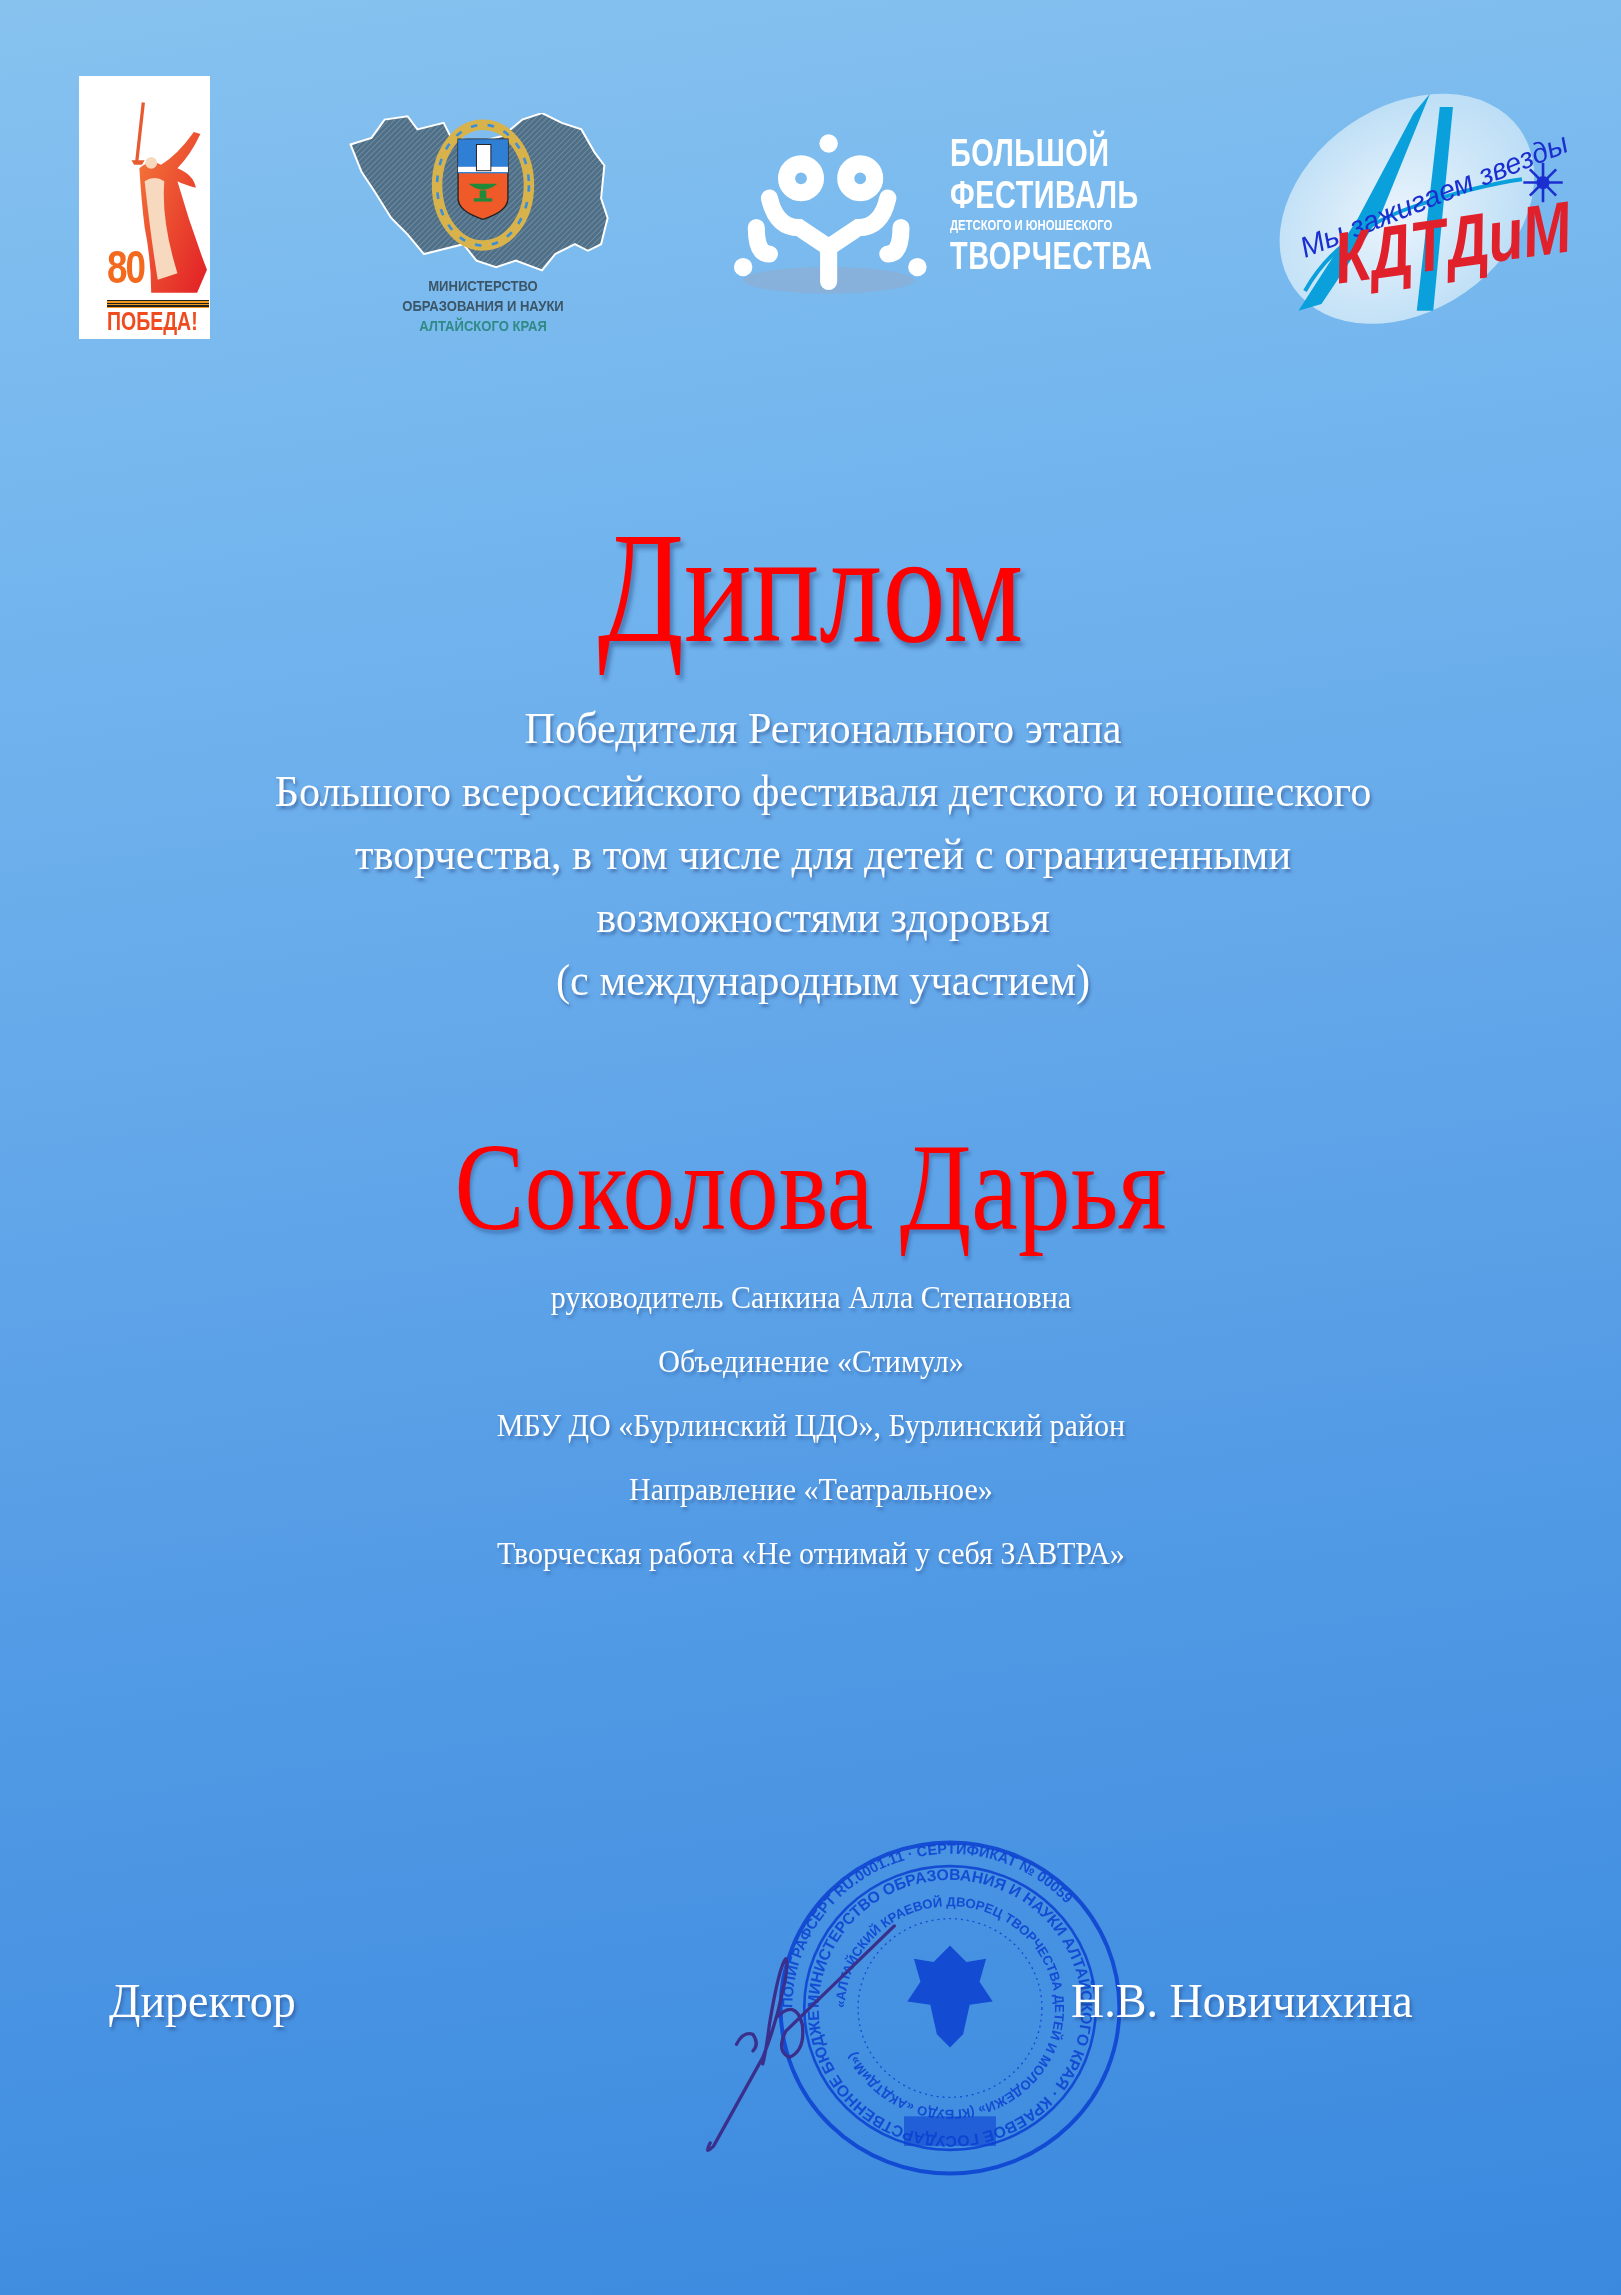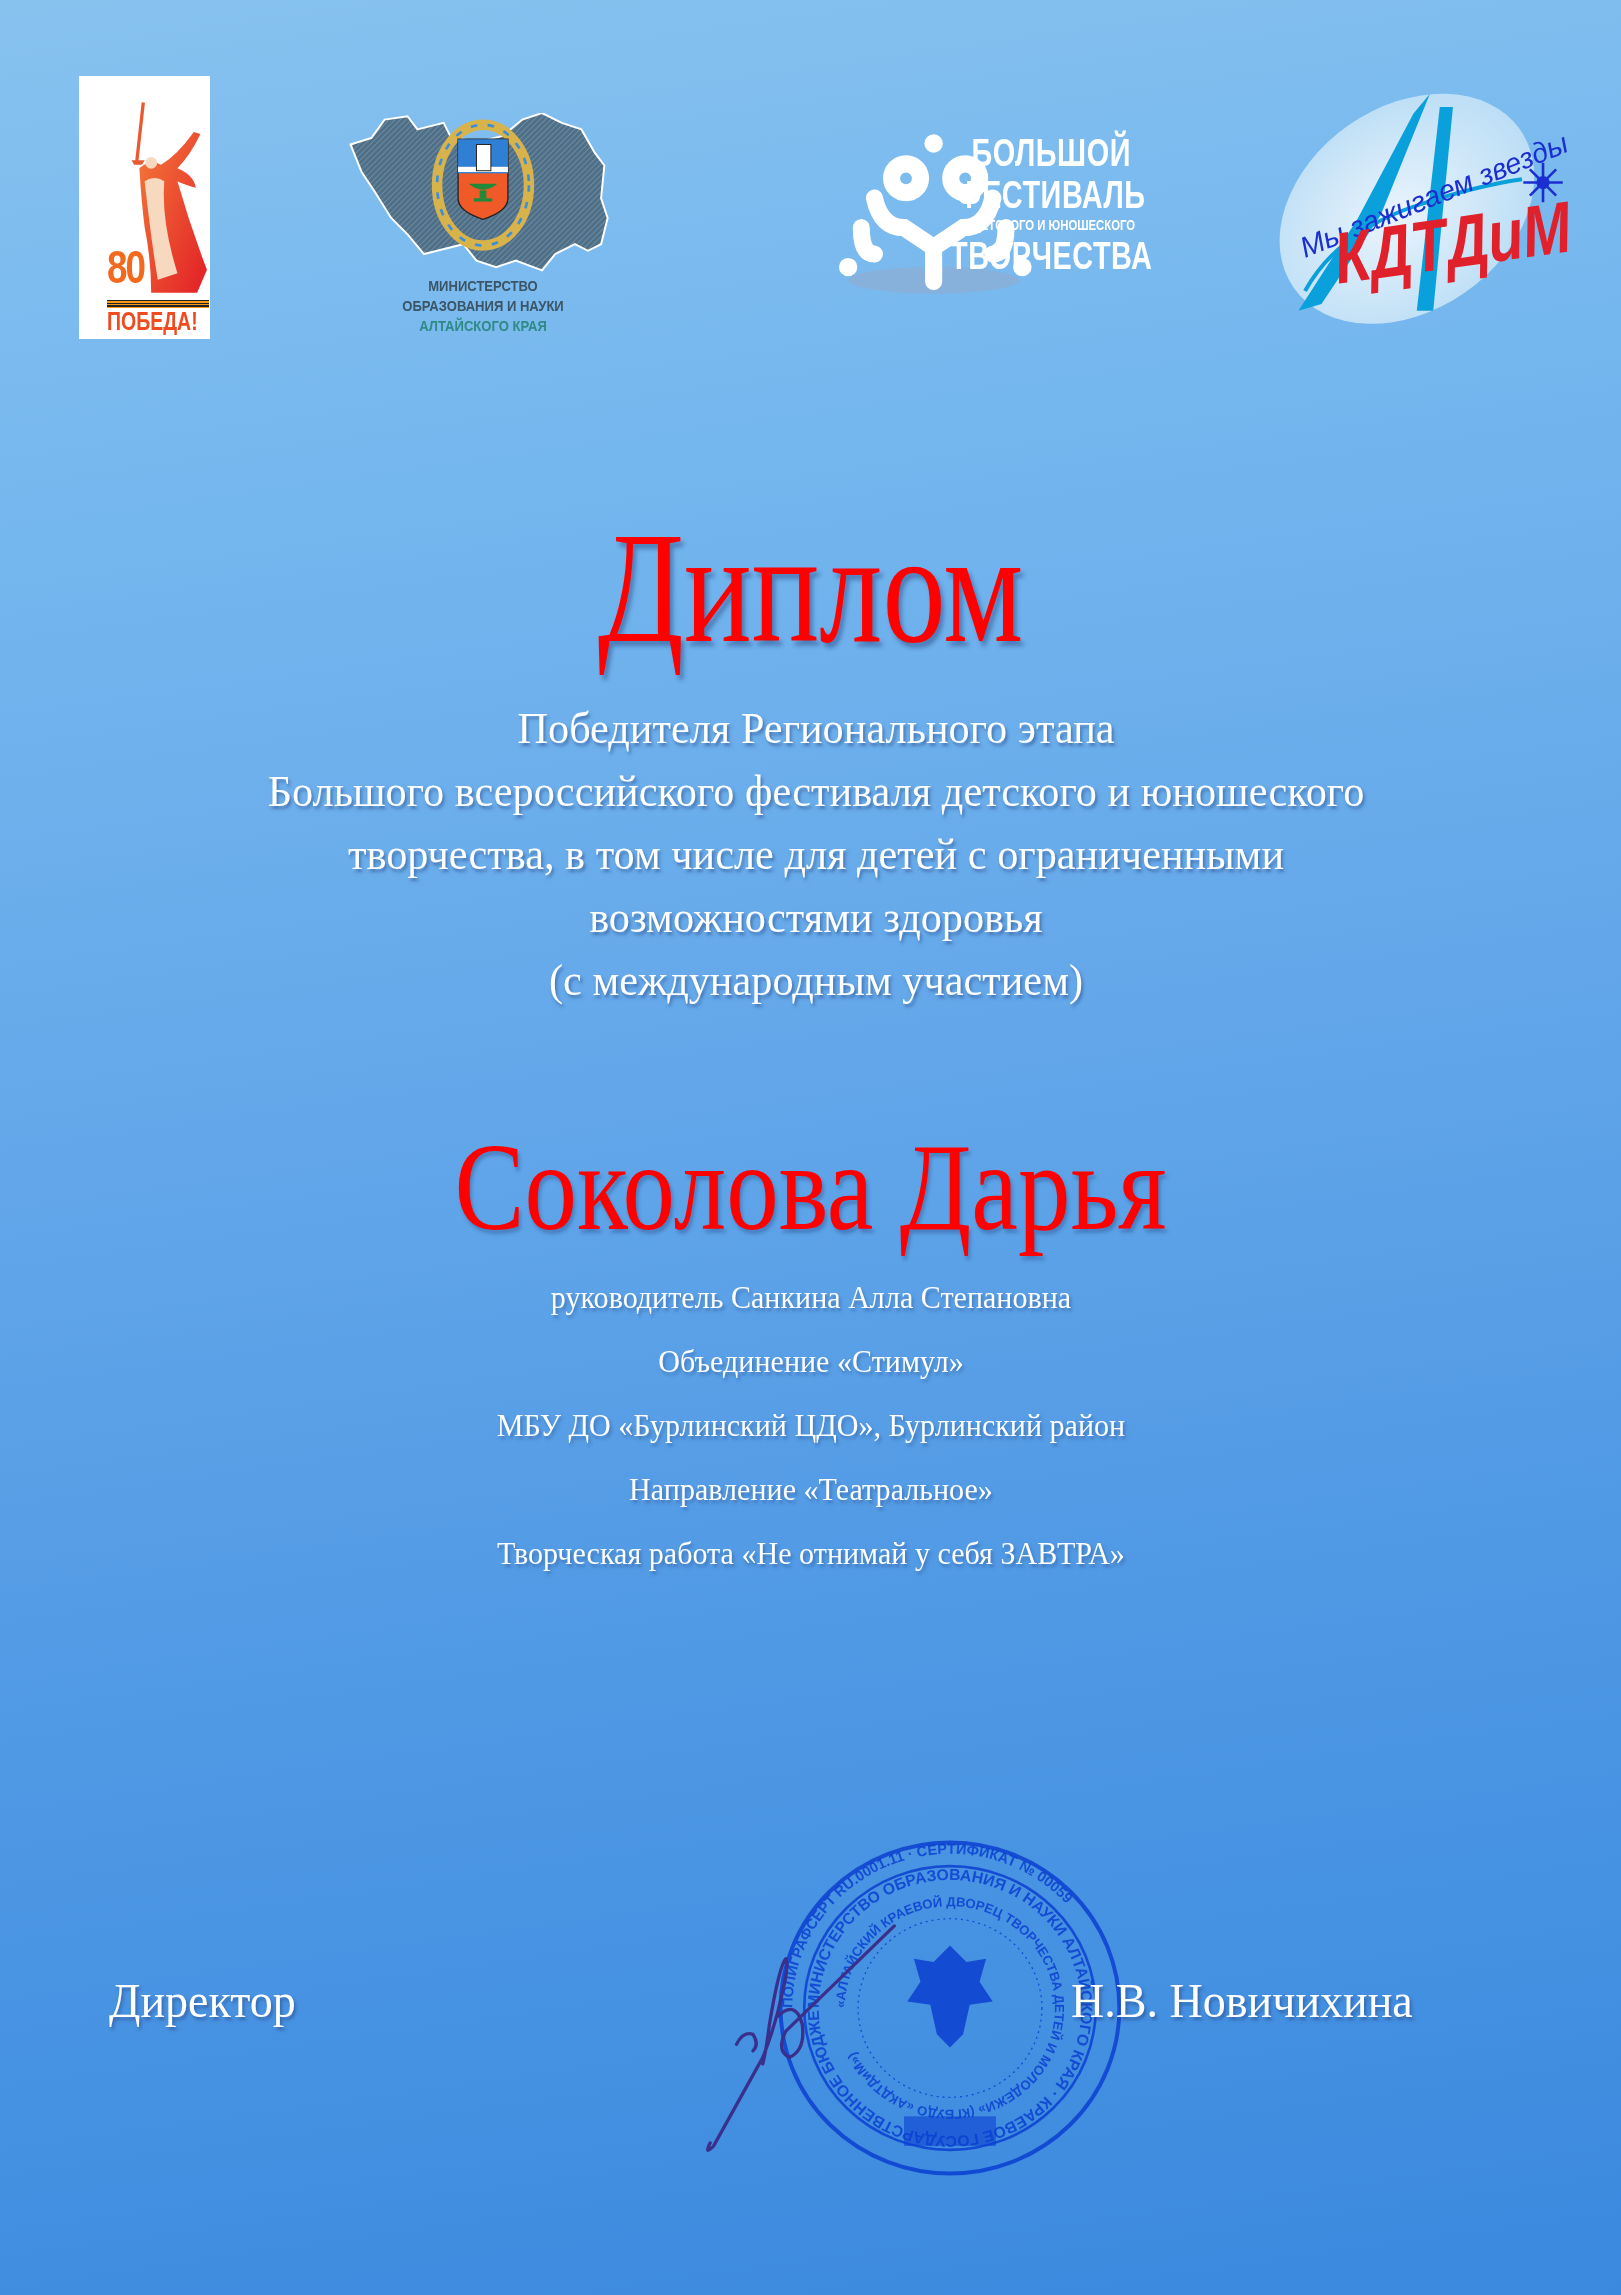"БОЛЬШОЙ" .logo-festival { text-align: center -> none }
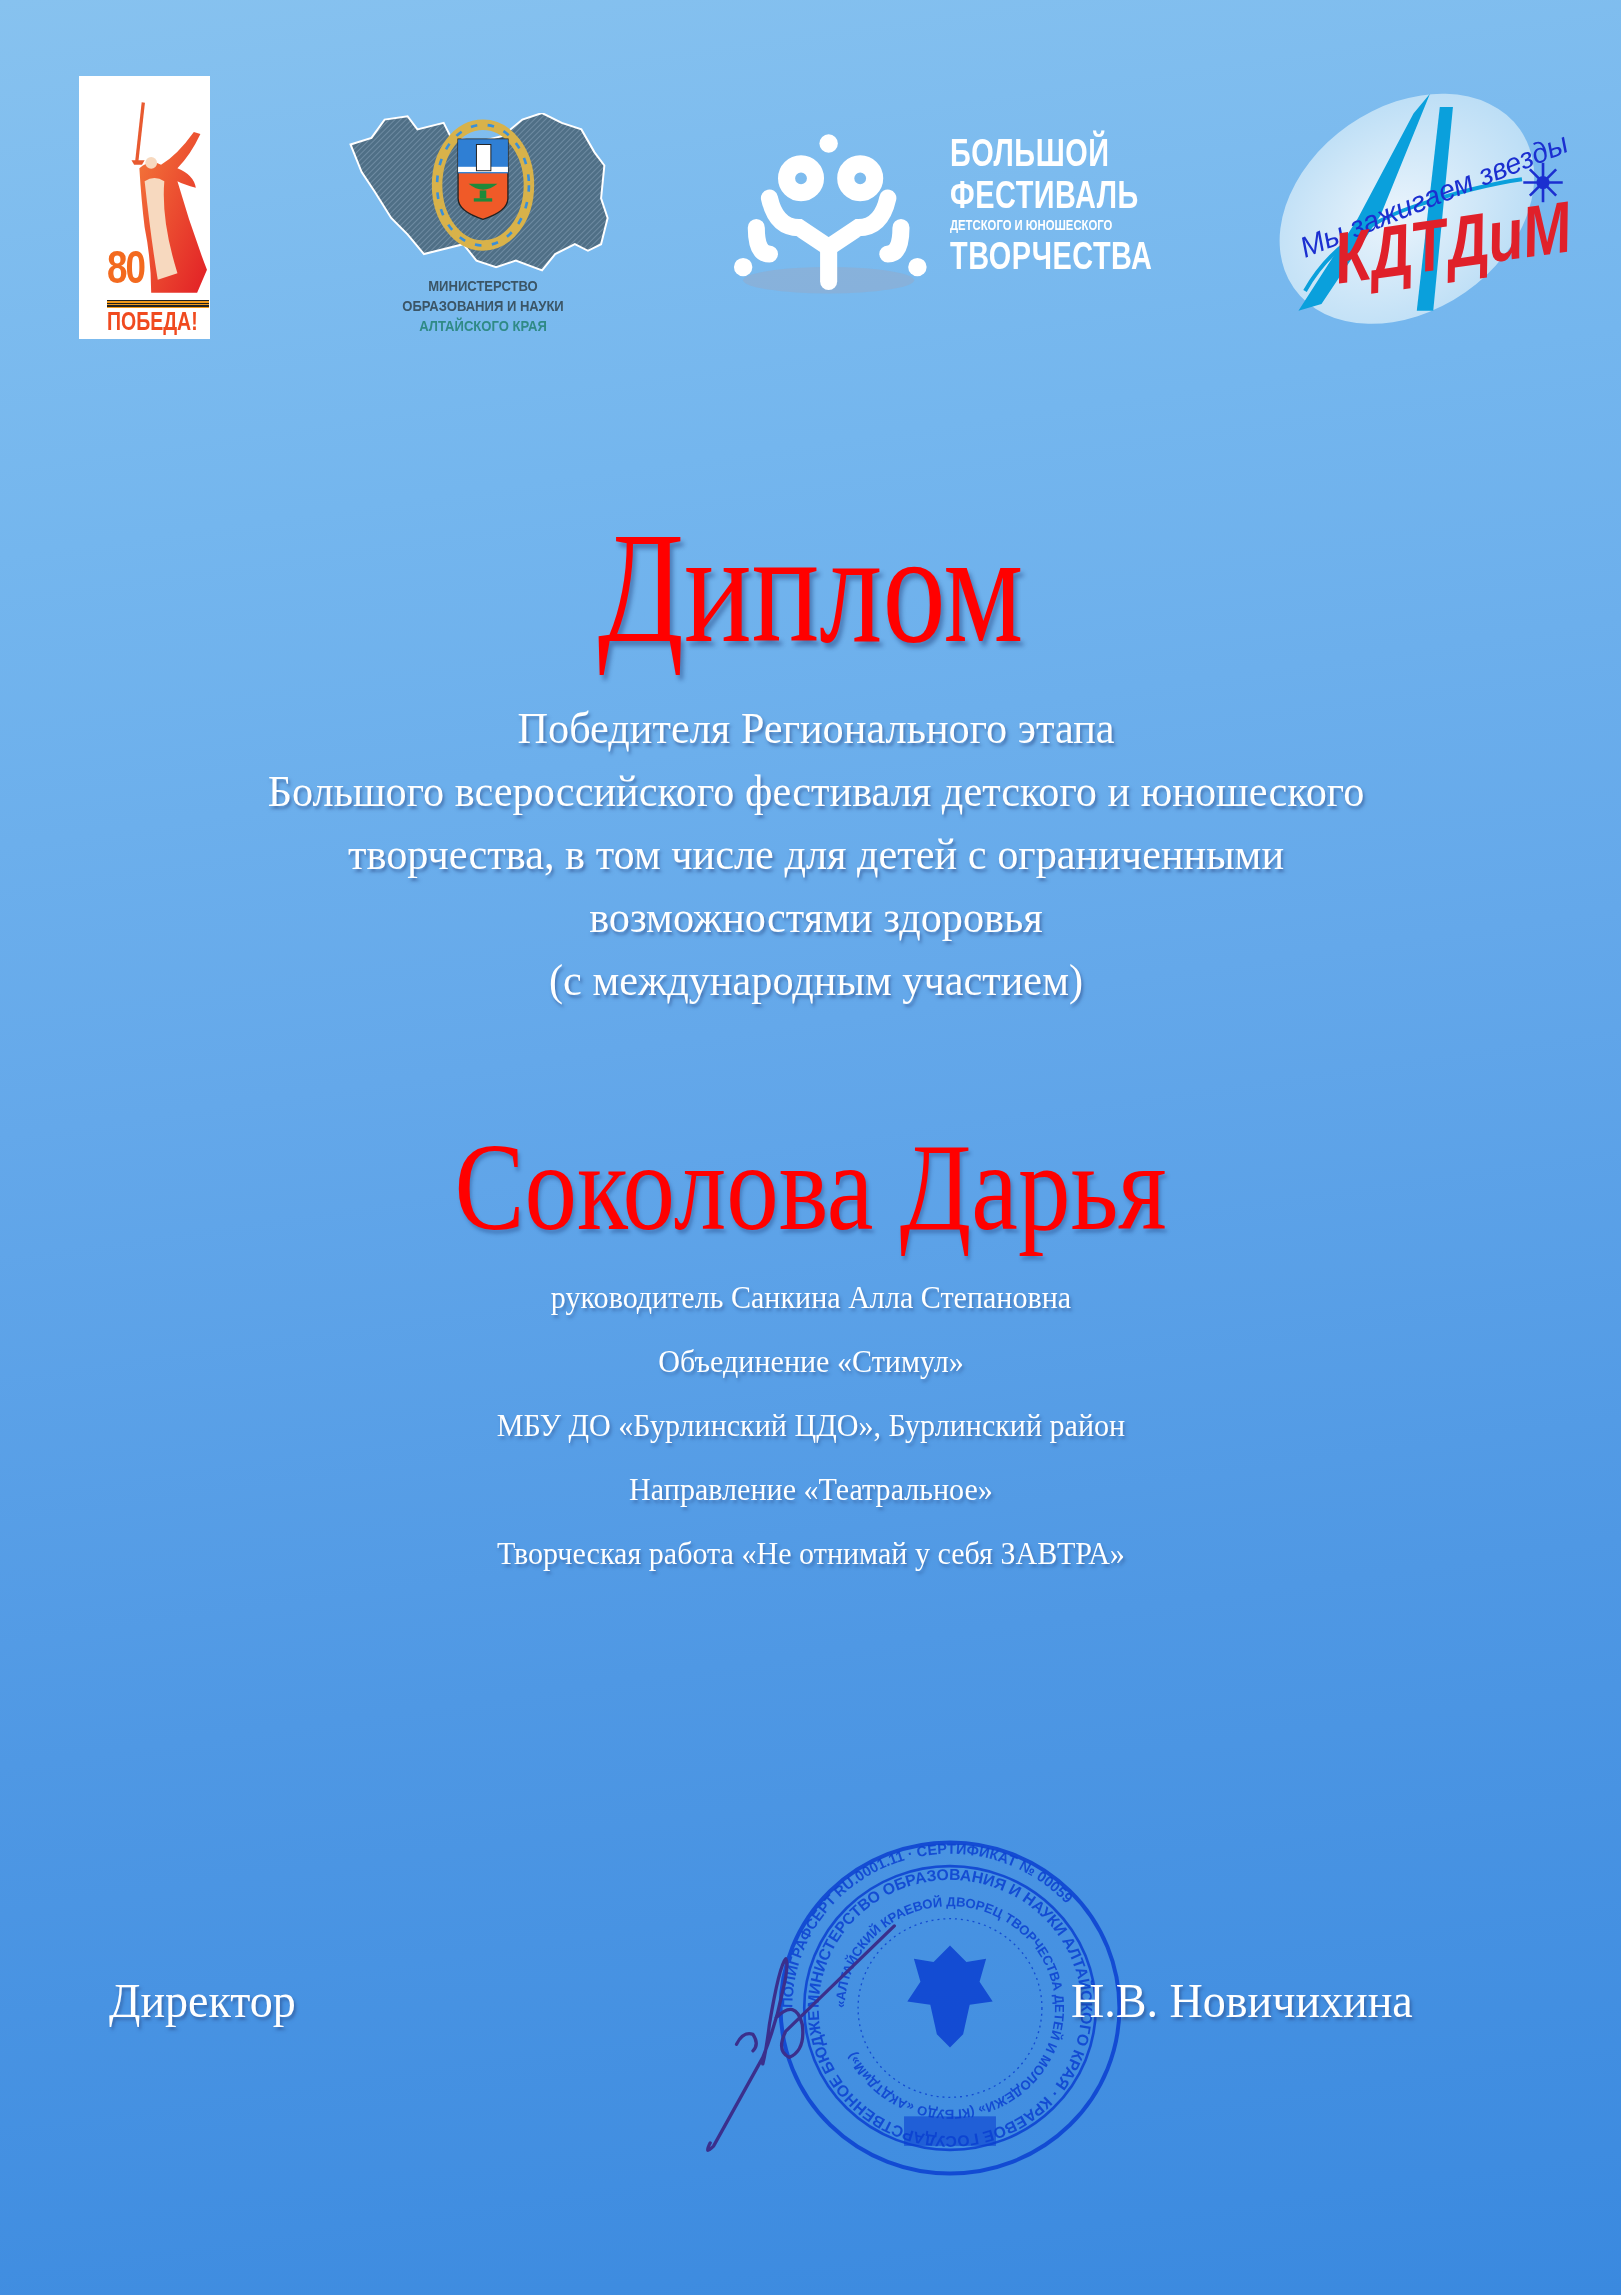"Победителя Регионального этапа" .subtitle { left: 58px -> 65px }
